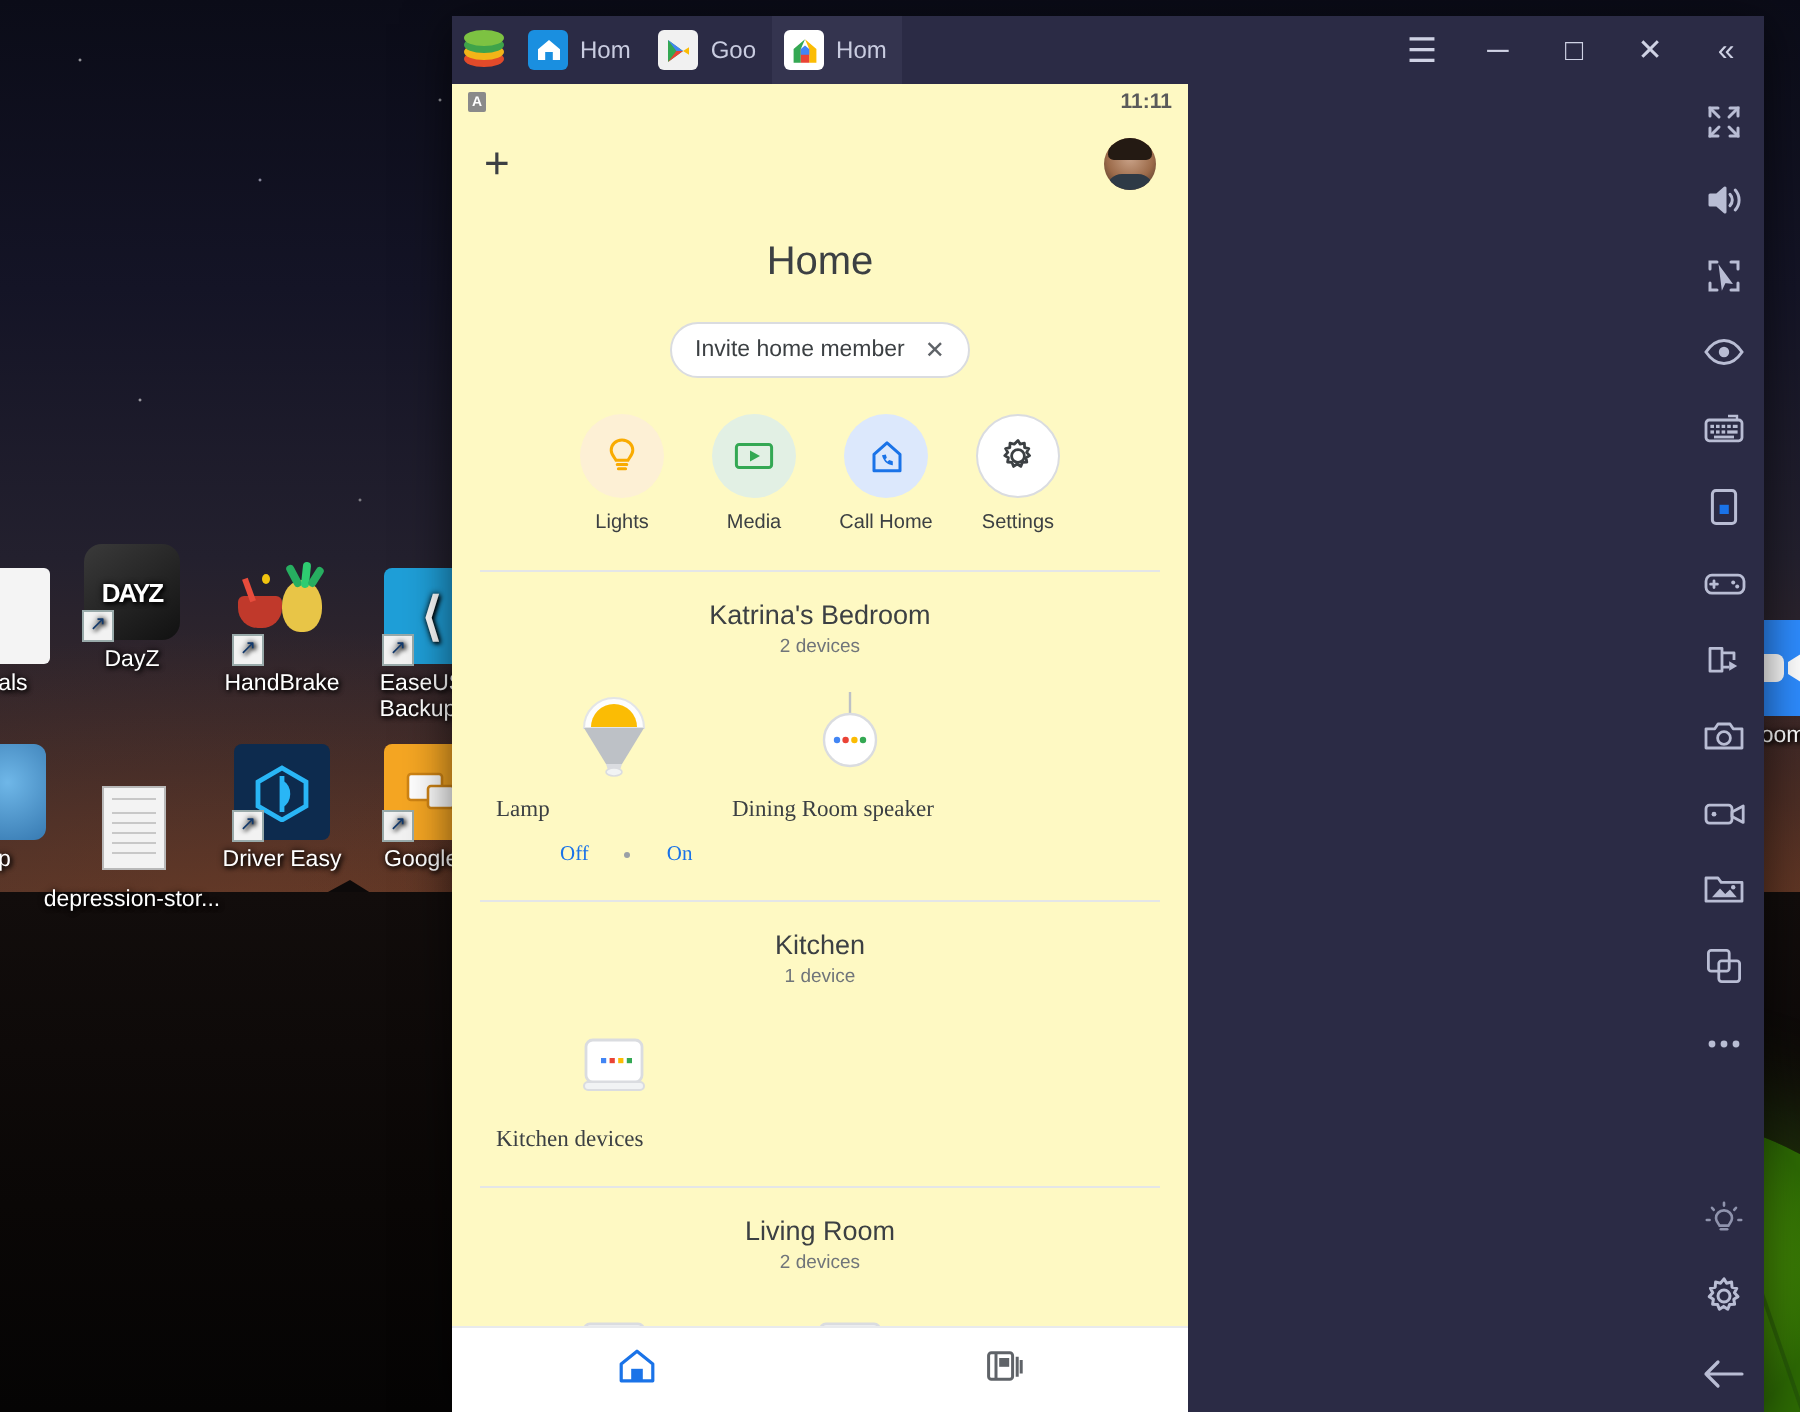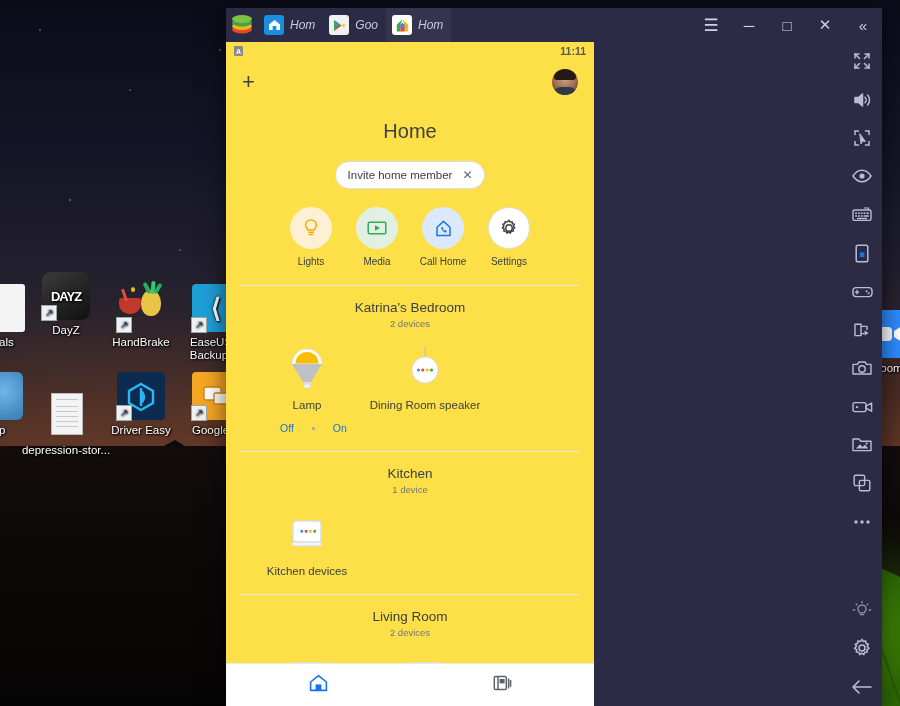"Hom" .bs-tab { font-style: italic -> none }
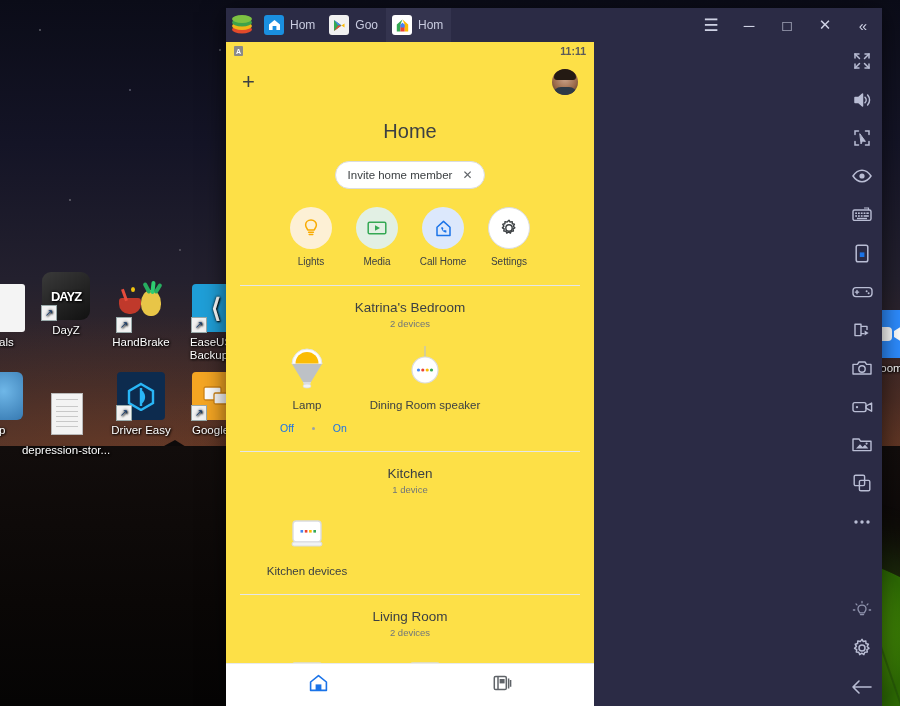"11:11" .android { background: #fde047 -> #fef9c3 }
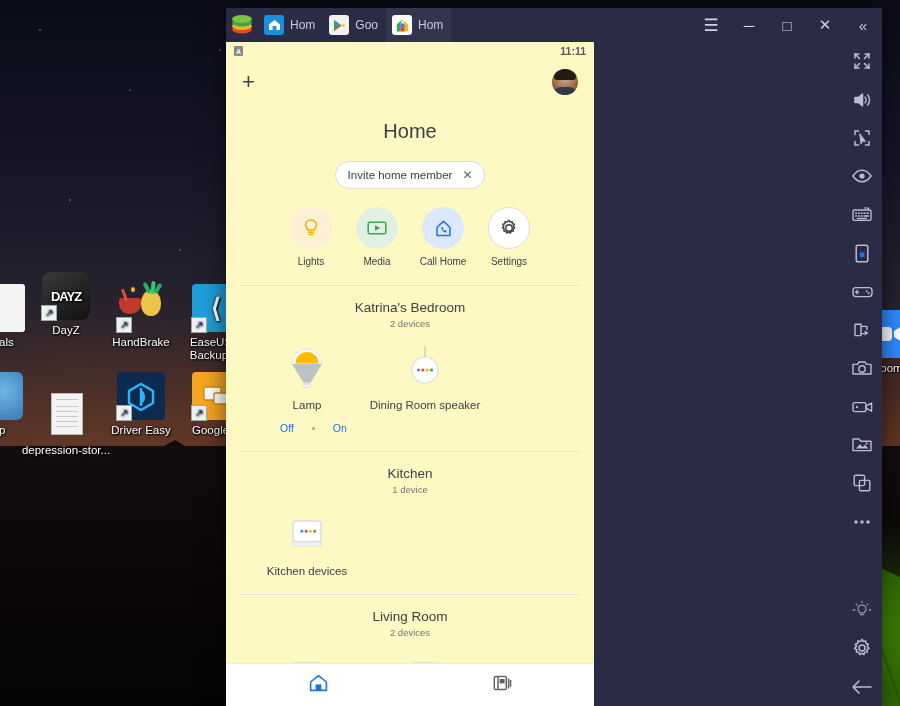"Lamp" .dev { font-family: none -> Liberation Serif, serif; text-align: center -> none }
